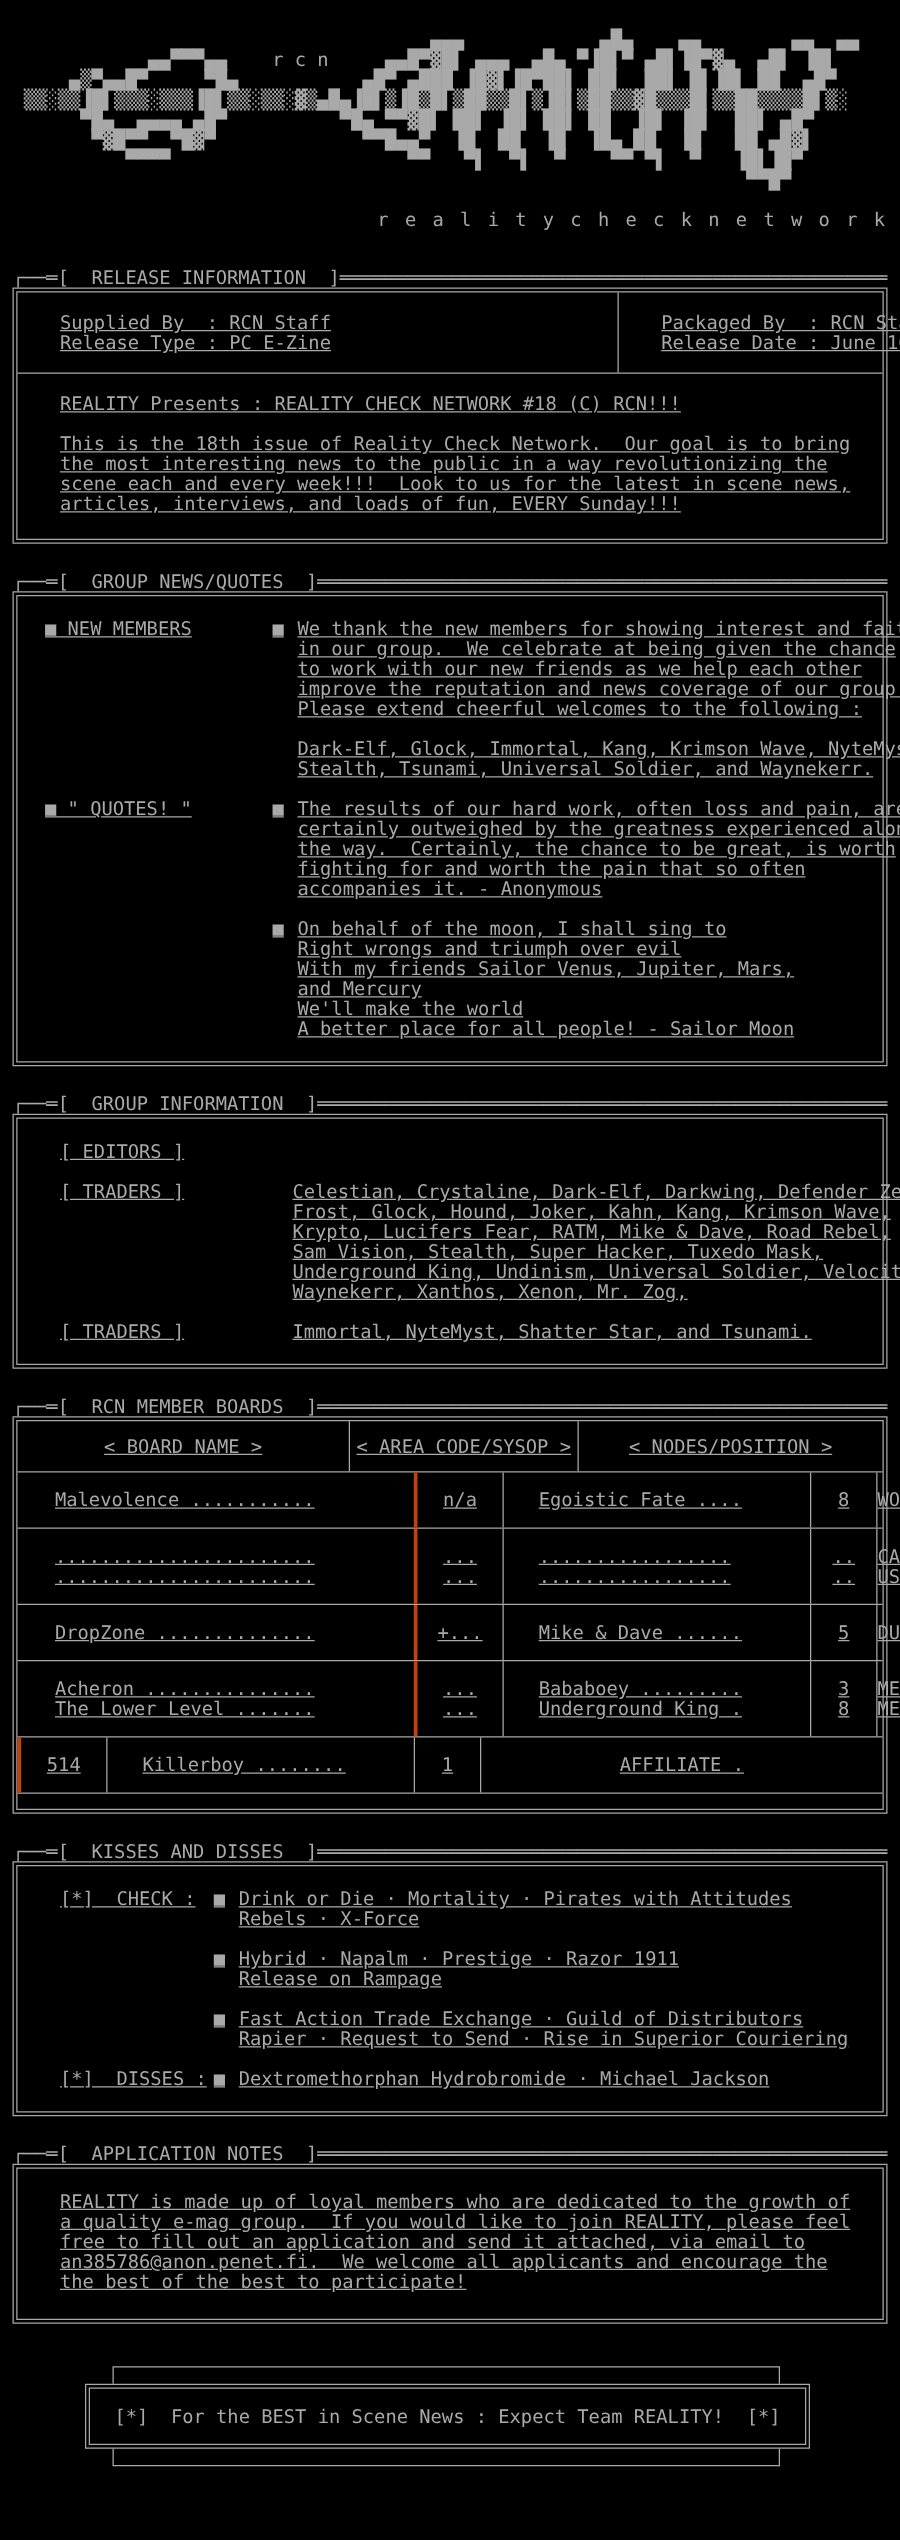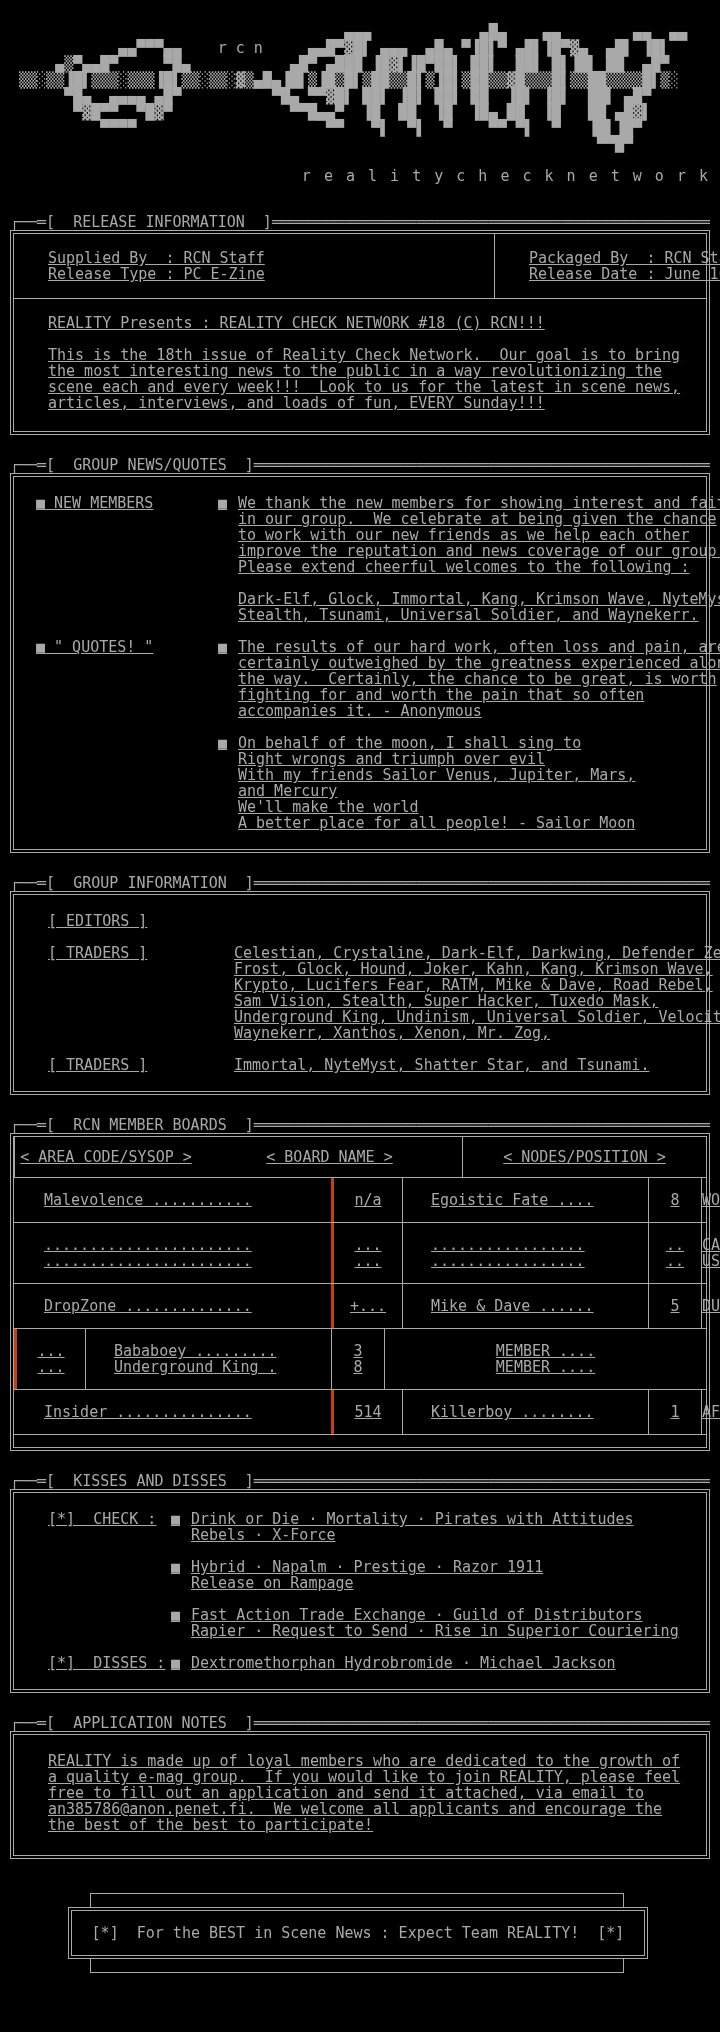"< AREA CODE/SYSOP >" div.c { order: before "< BOARD NAME >" -> after "< BOARD NAME >" }
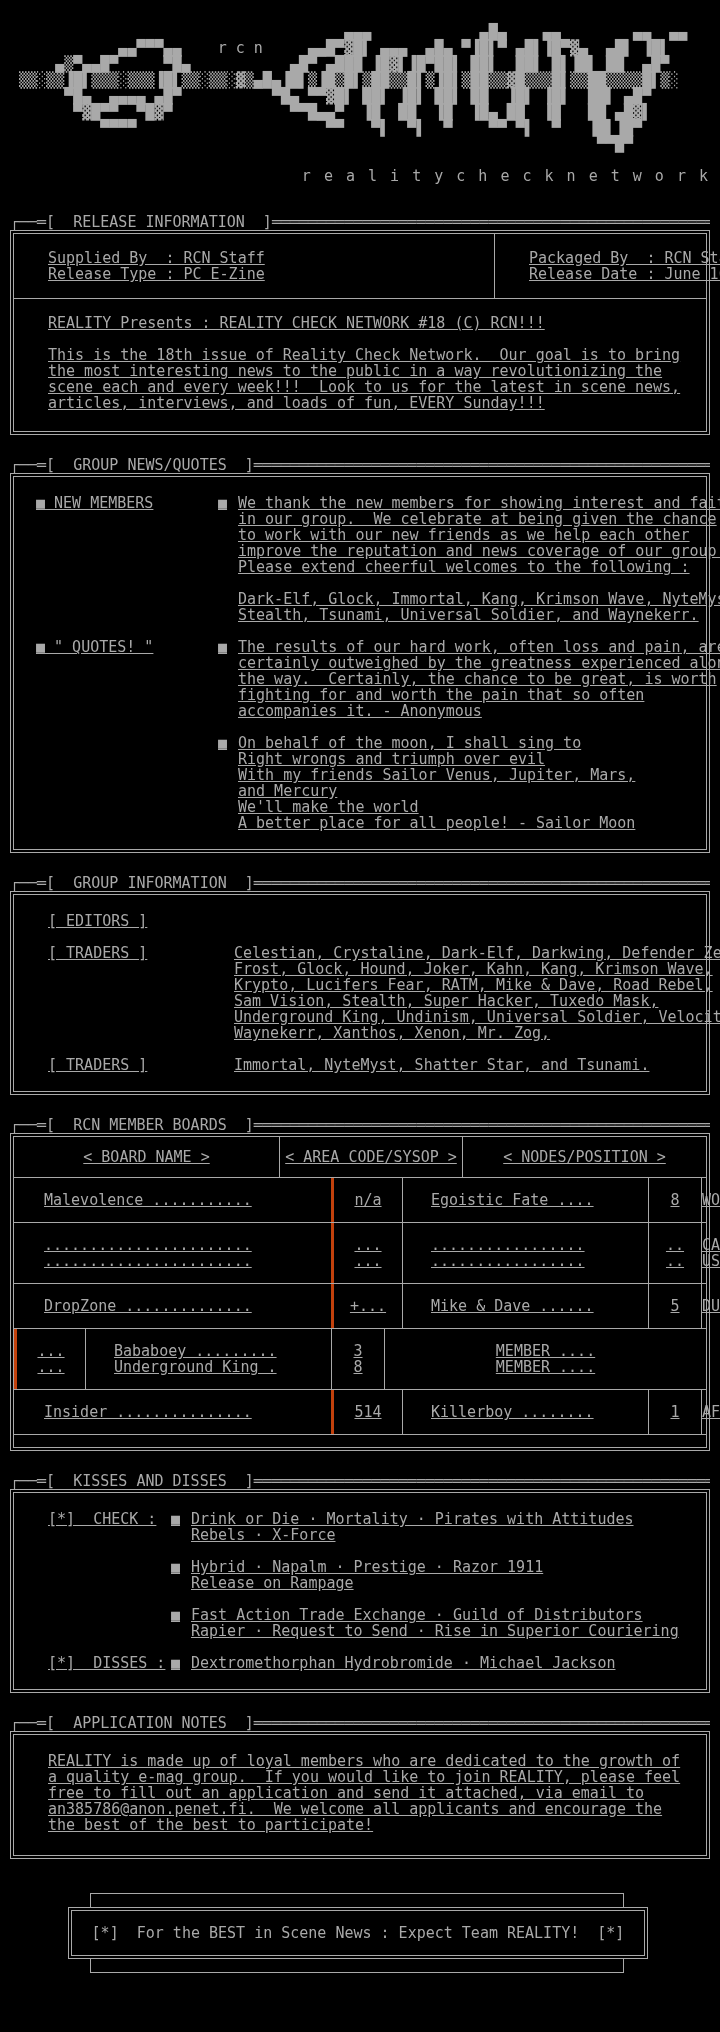"Acheron ..............." div.c { html: none -> <div>Acheron ............... The Lower Level .......</div> }
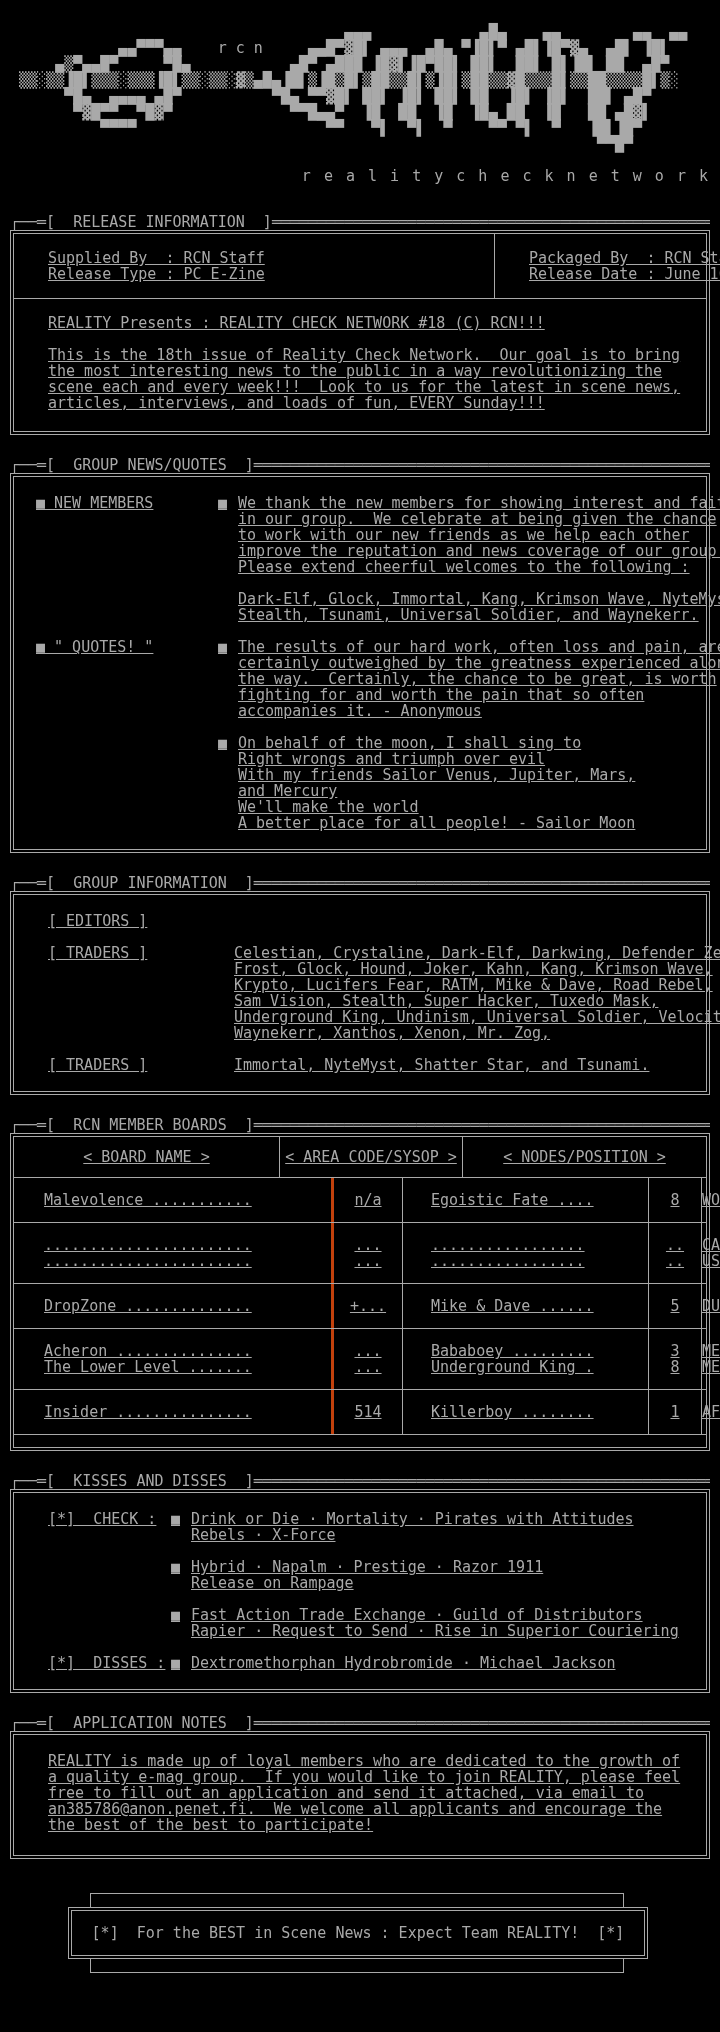"Insider ..............." div.c { html: <div>Insider ...............</div> -> none }
